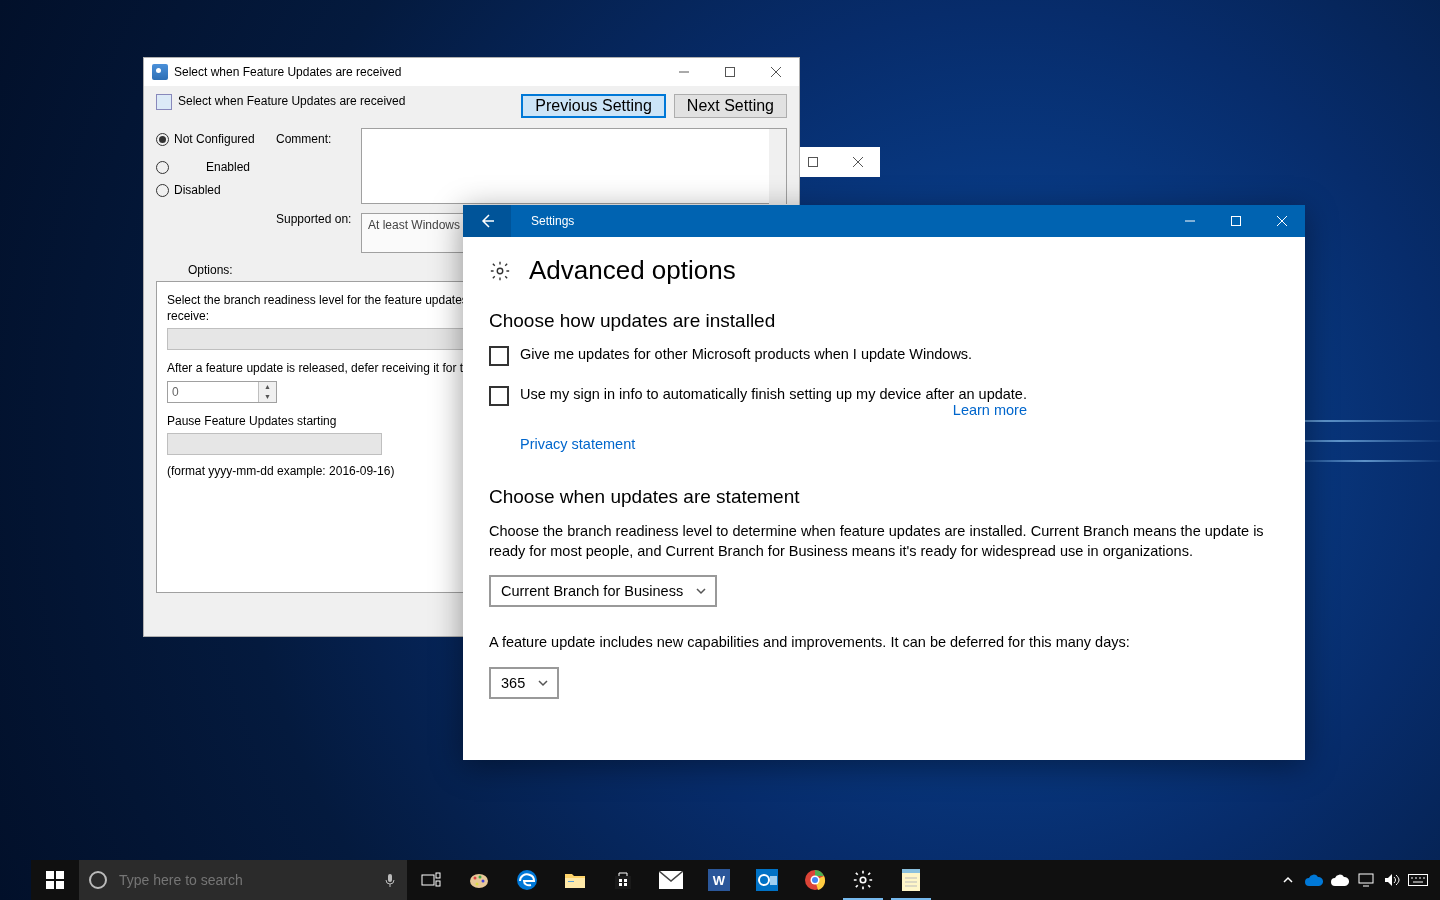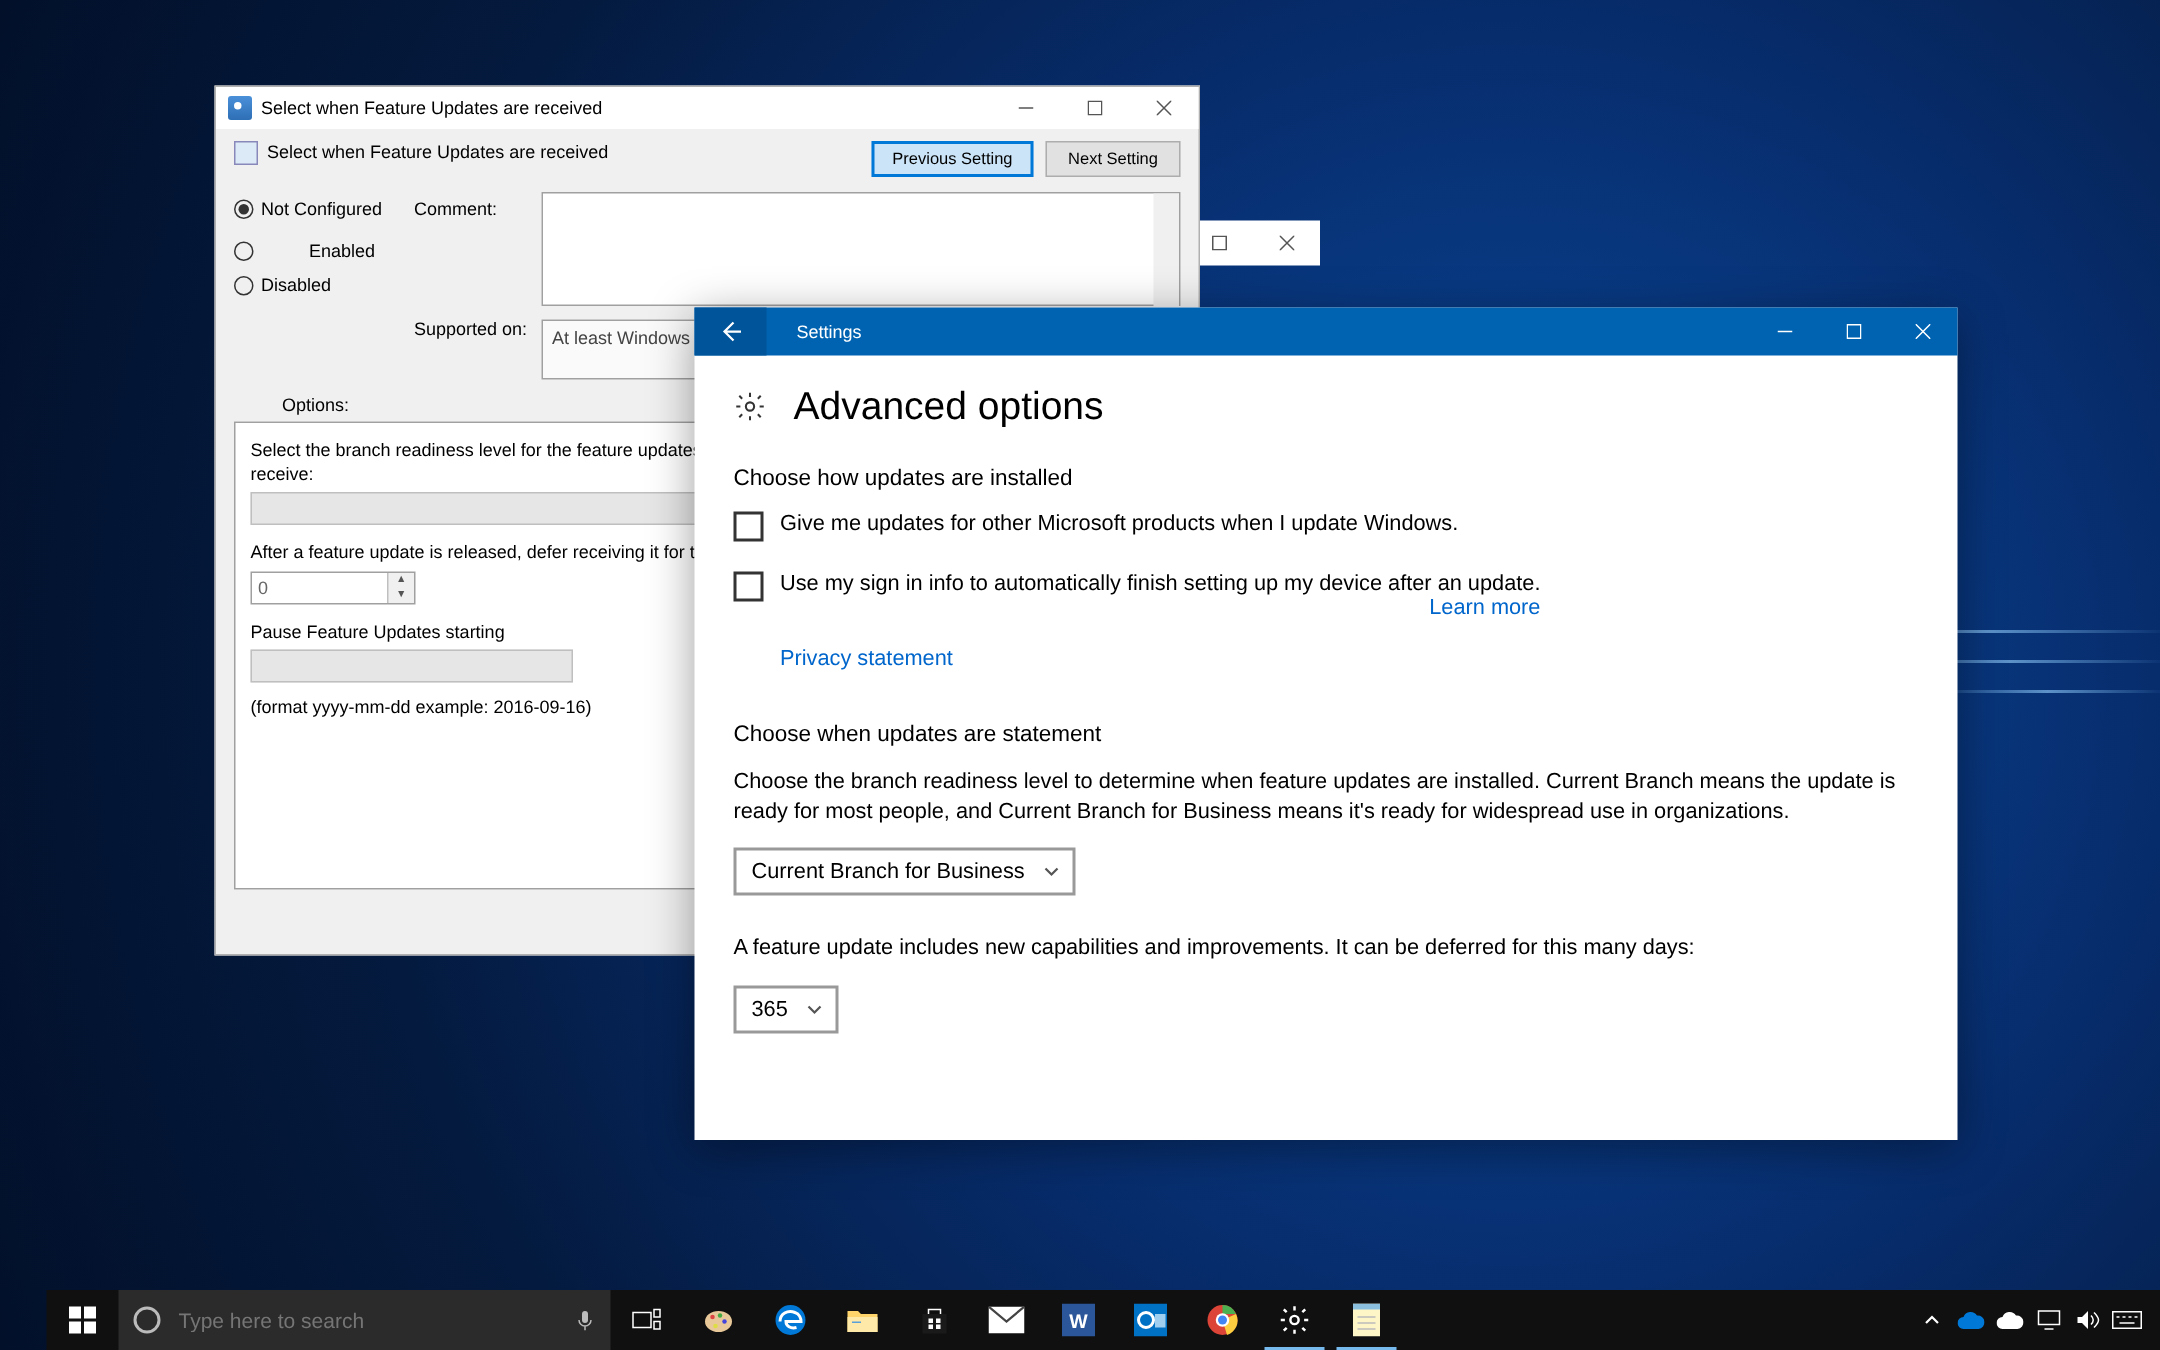"Previous Setting" .win-btn { font-size: 11px -> 16px }
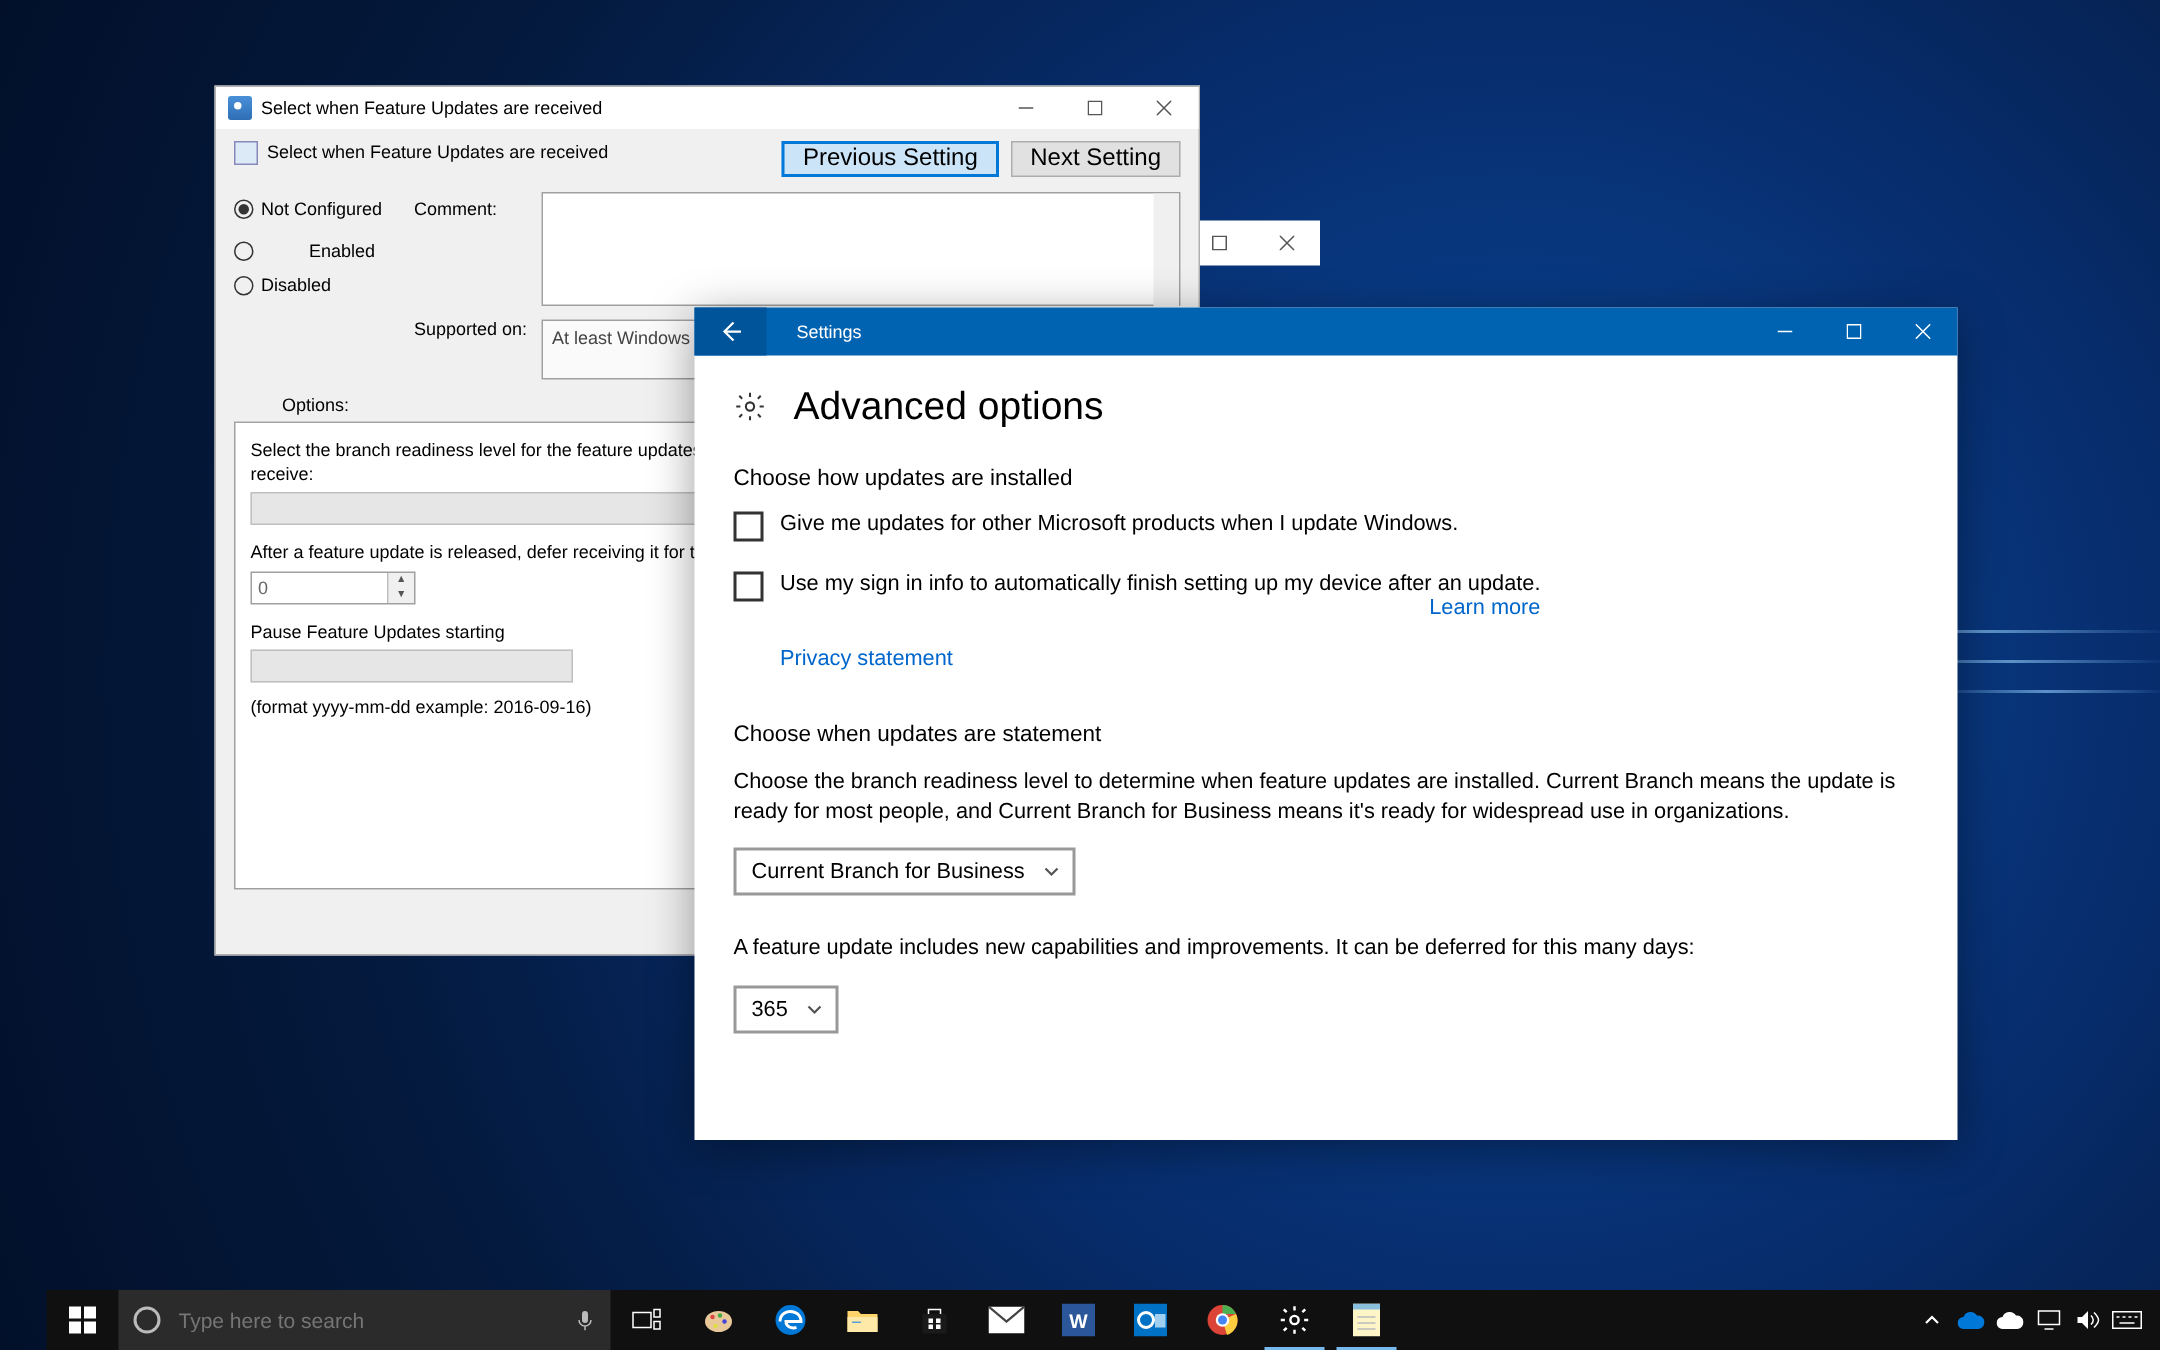"Choose how updates are installed" .set-h2 { font-size: 15px -> 19px }
